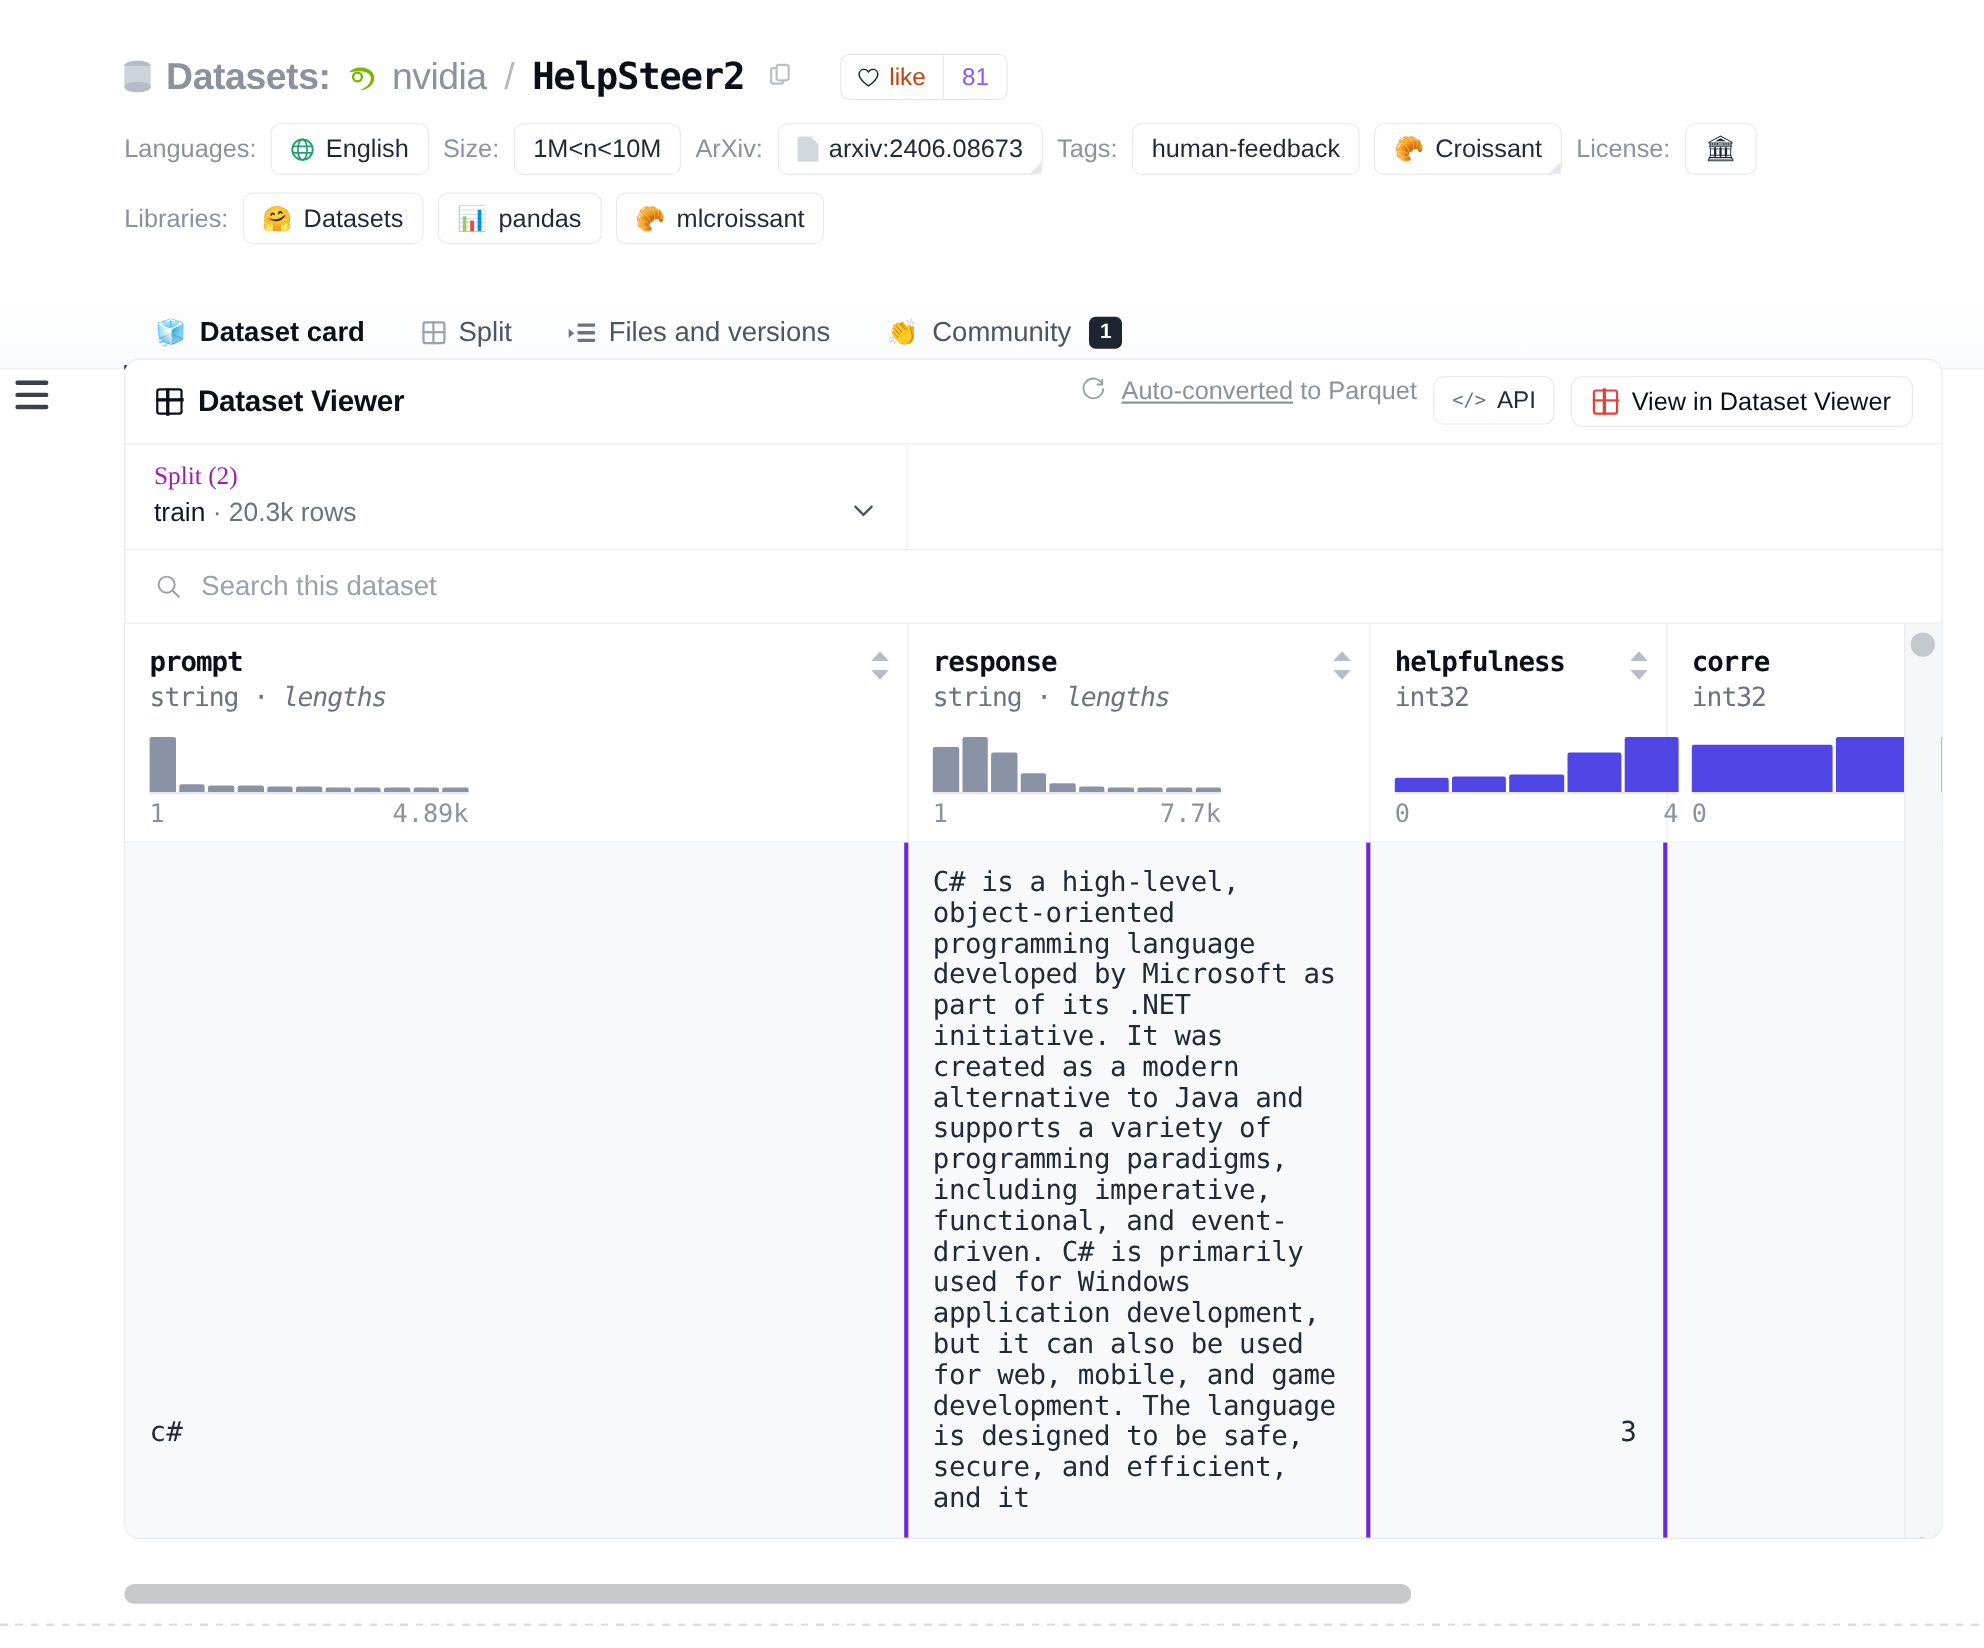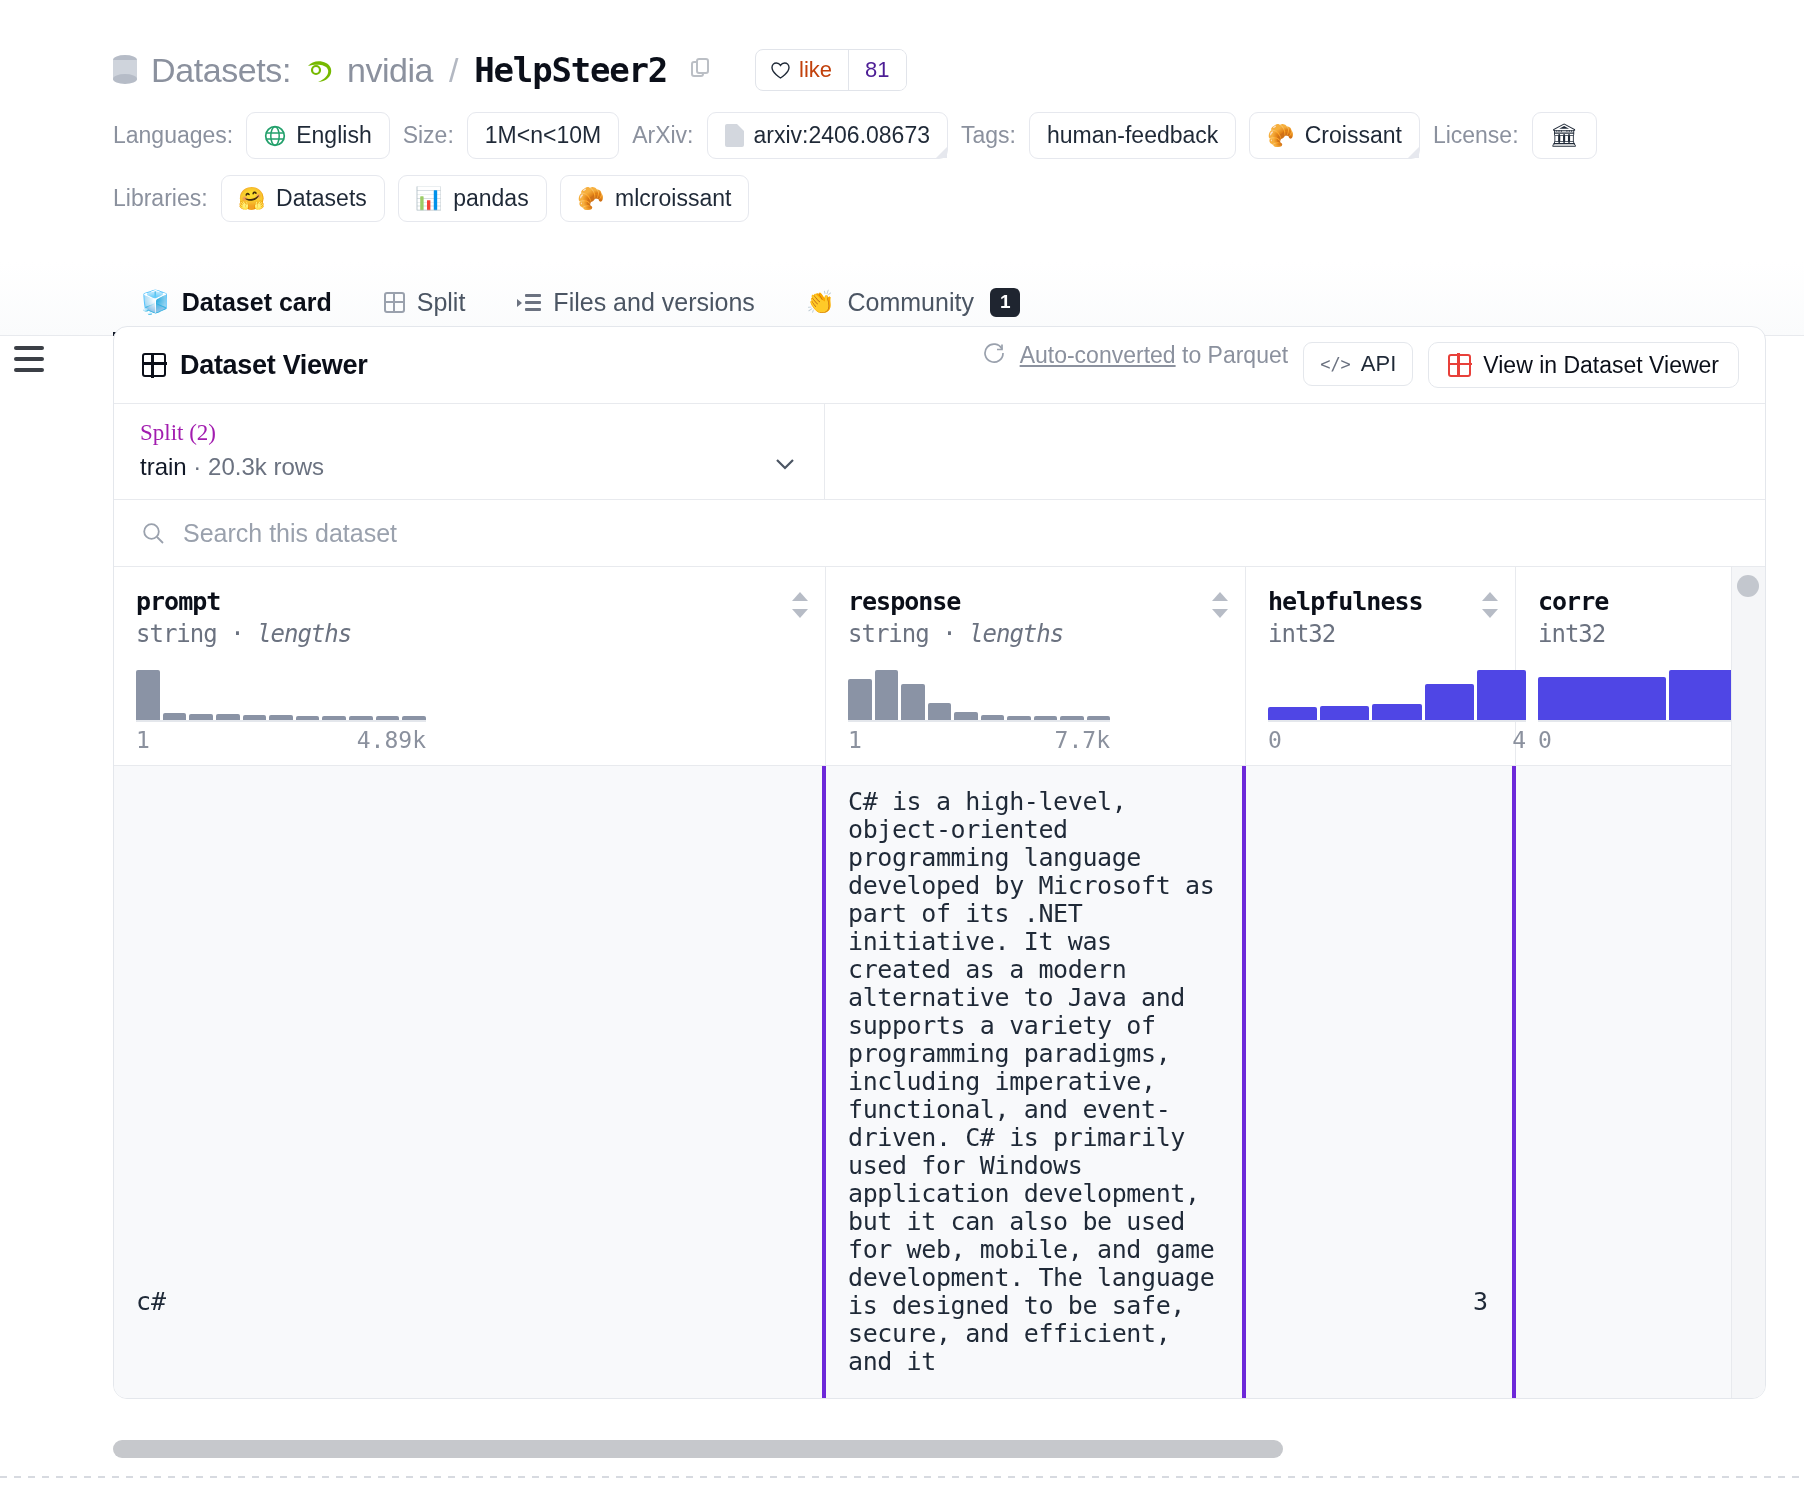"Datasets:" .lbl-datasets { font-weight: 400 -> 700 }
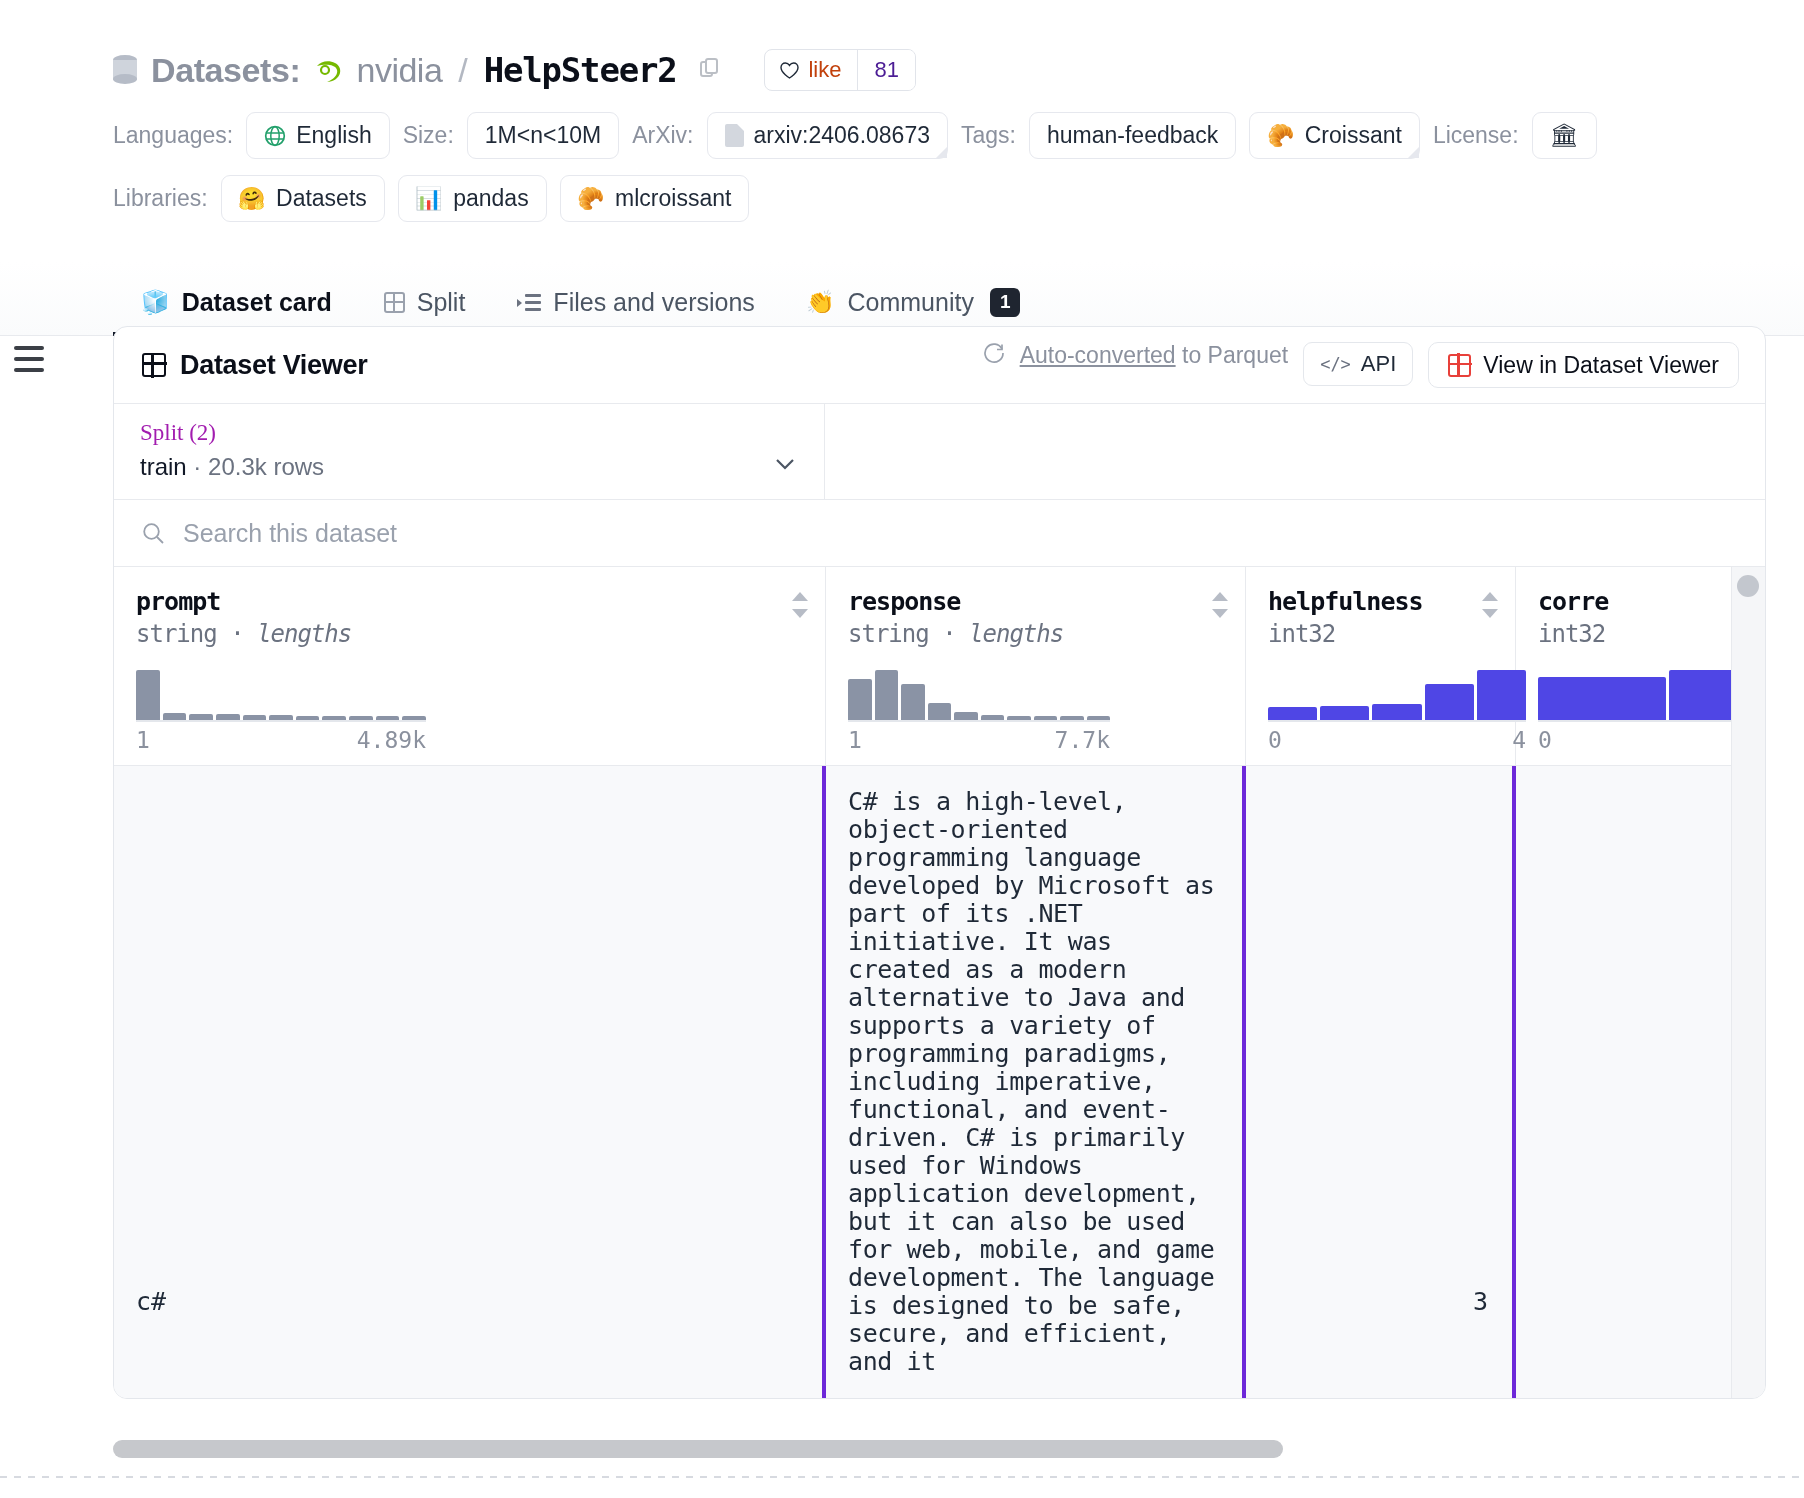"81" .like-count { color: #4c1d95 -> #8b5cf6 }
